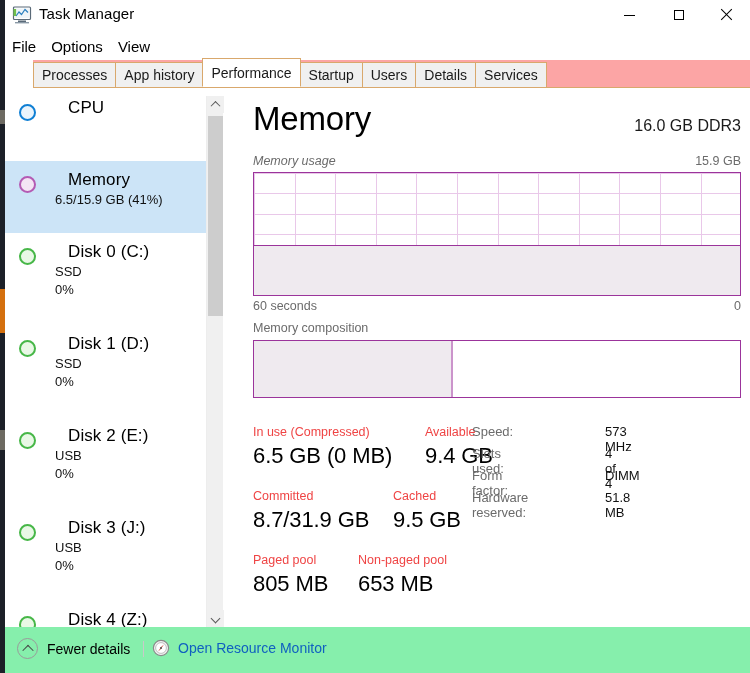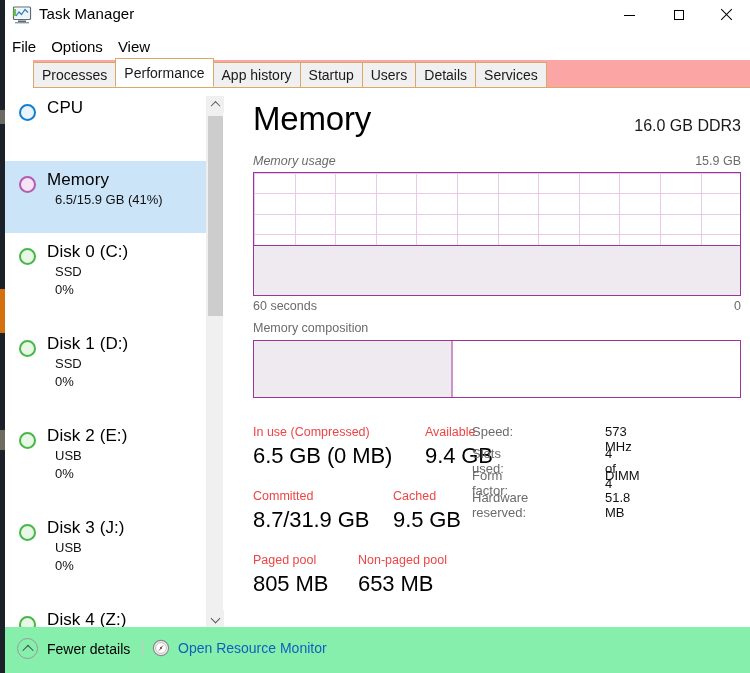"Performance" div.tab { order: before "App history" -> after "App history" }
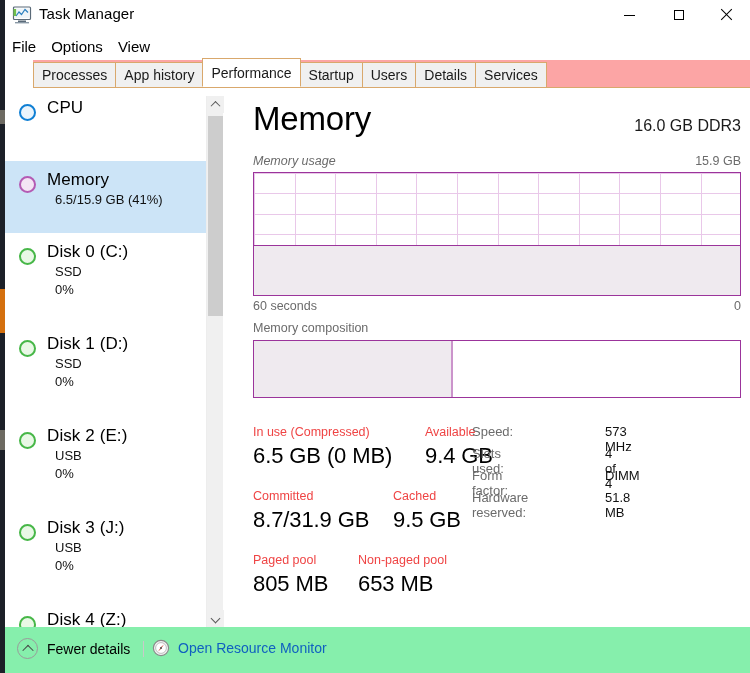"CPU" .res-name { margin-left: 28px -> 49px }
